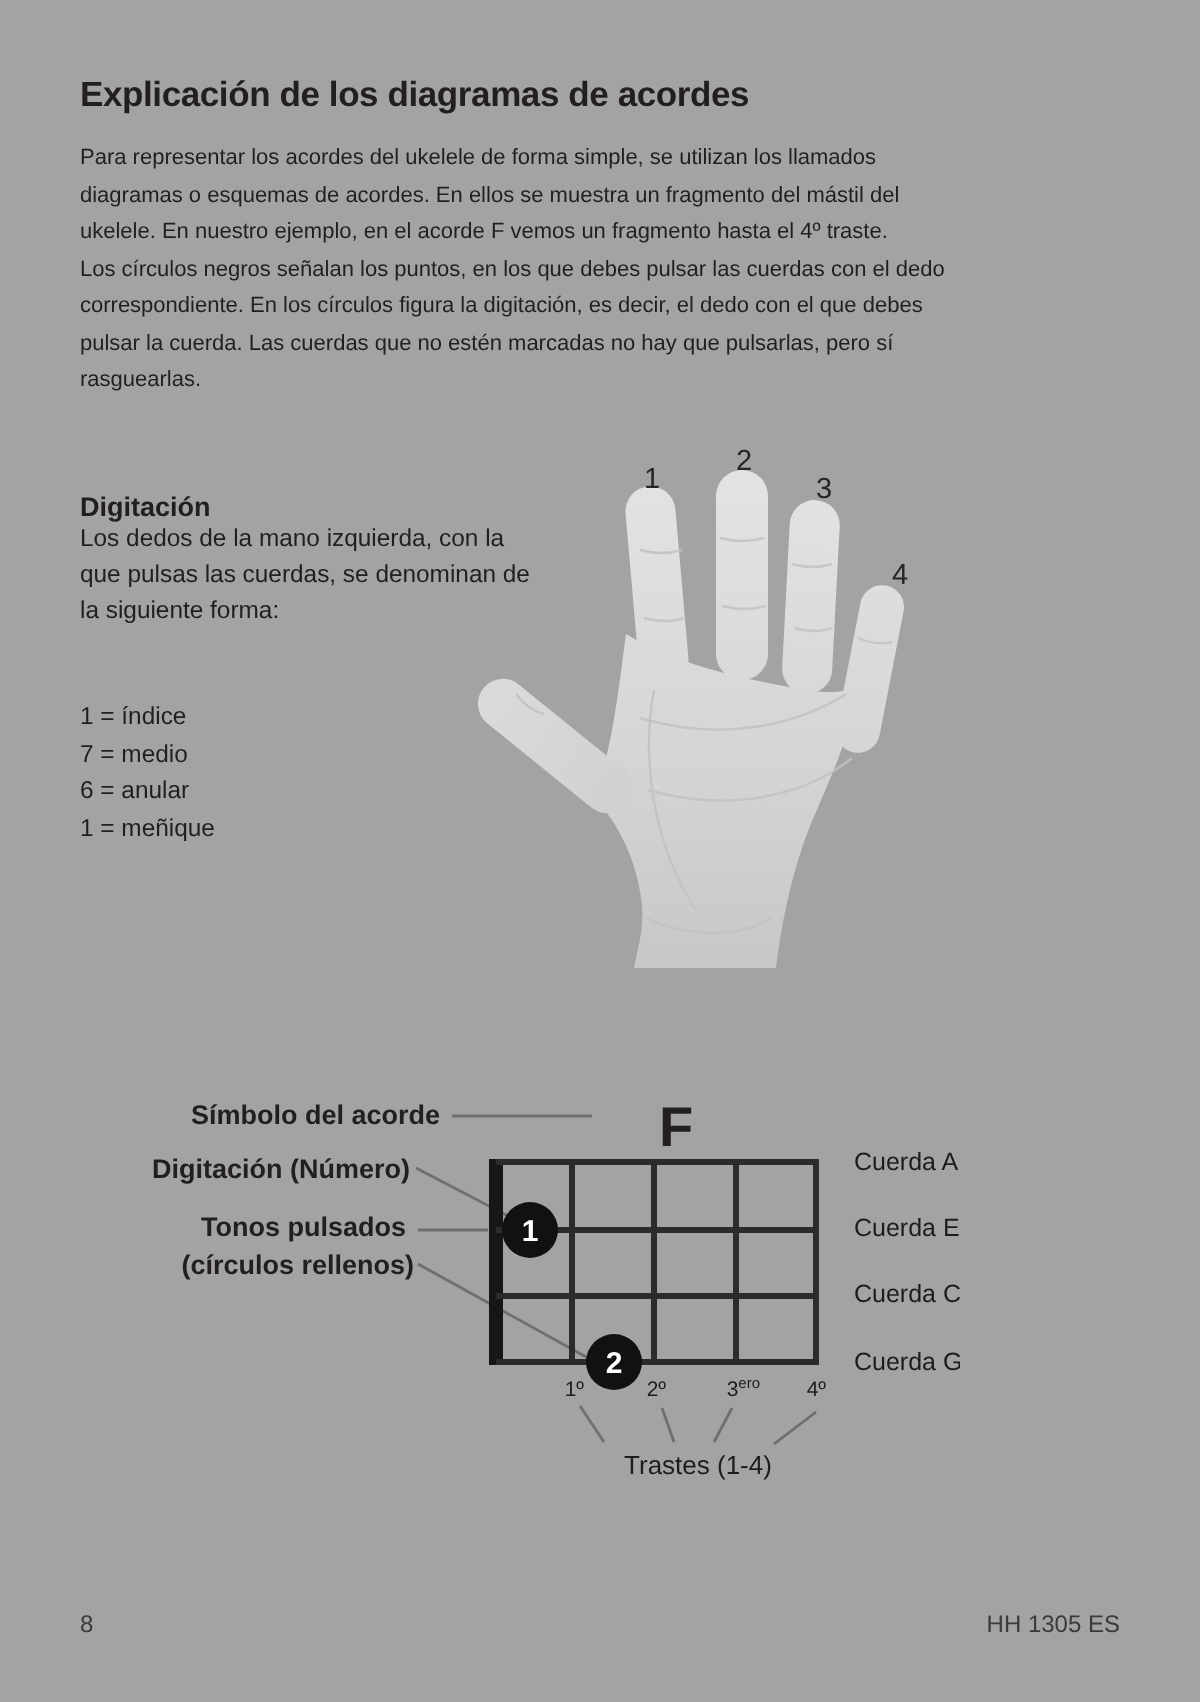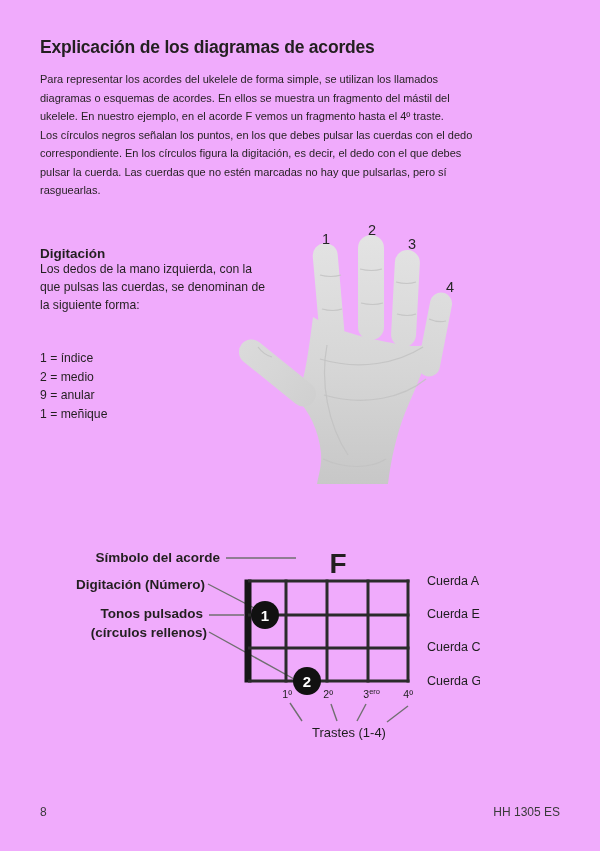"Explicación de los diagramas de" .page { background: #f0abfc -> #a3a3a3 }
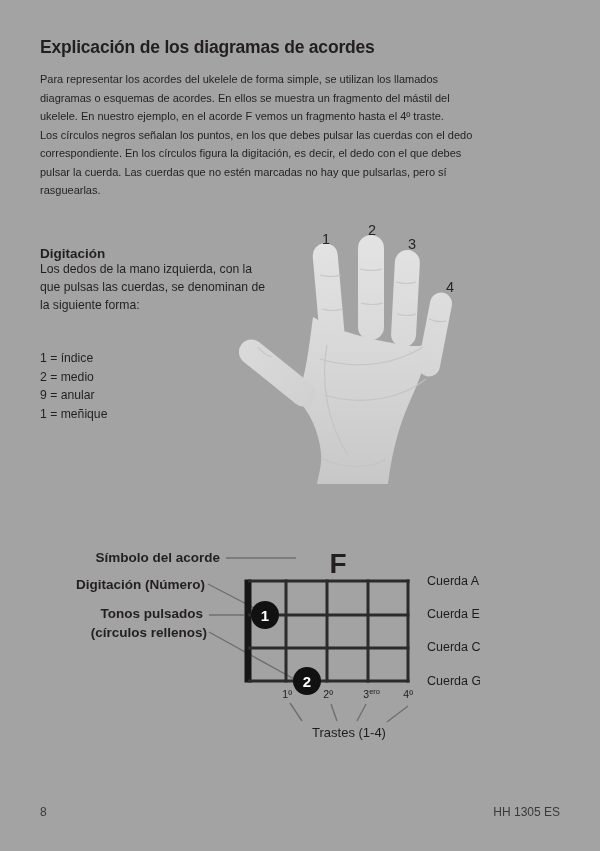"2 = medio" div { text: 2 -> 7 }
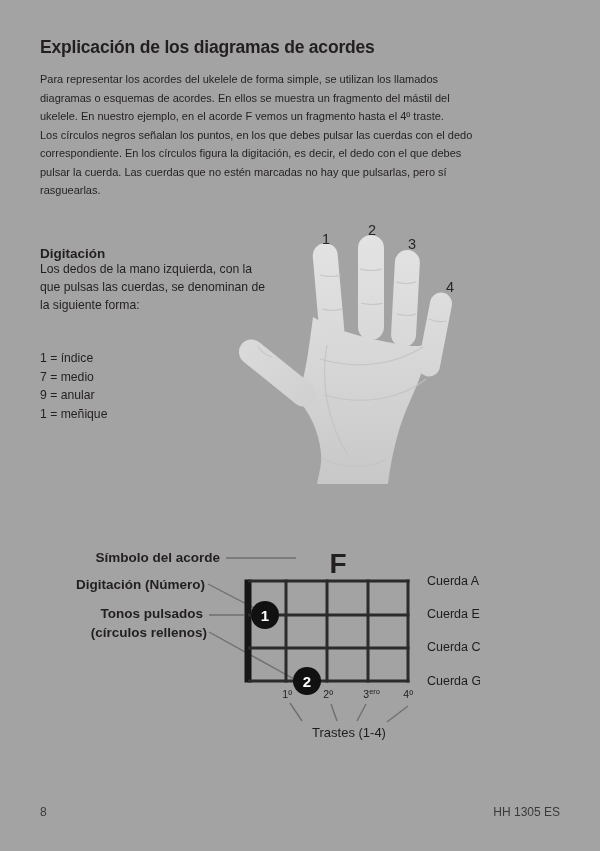"9 = anular" div { text: 9 -> 6 }
